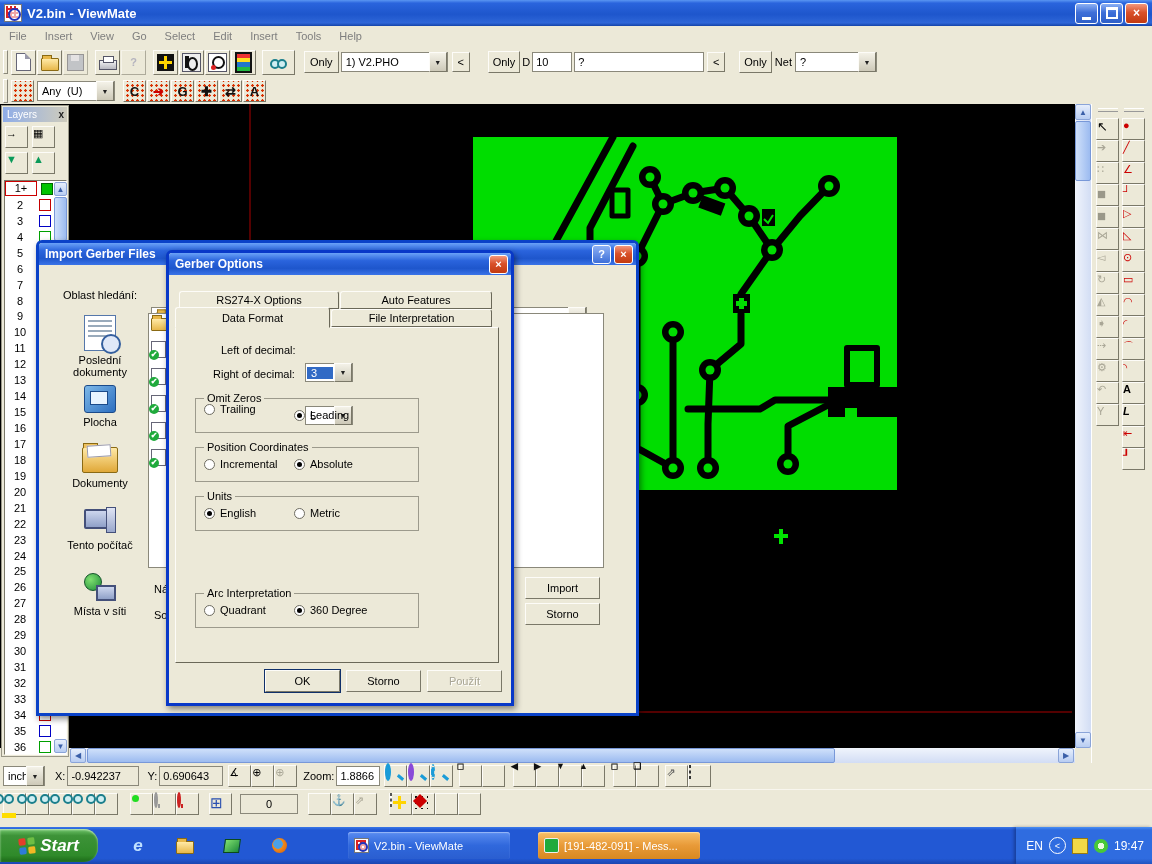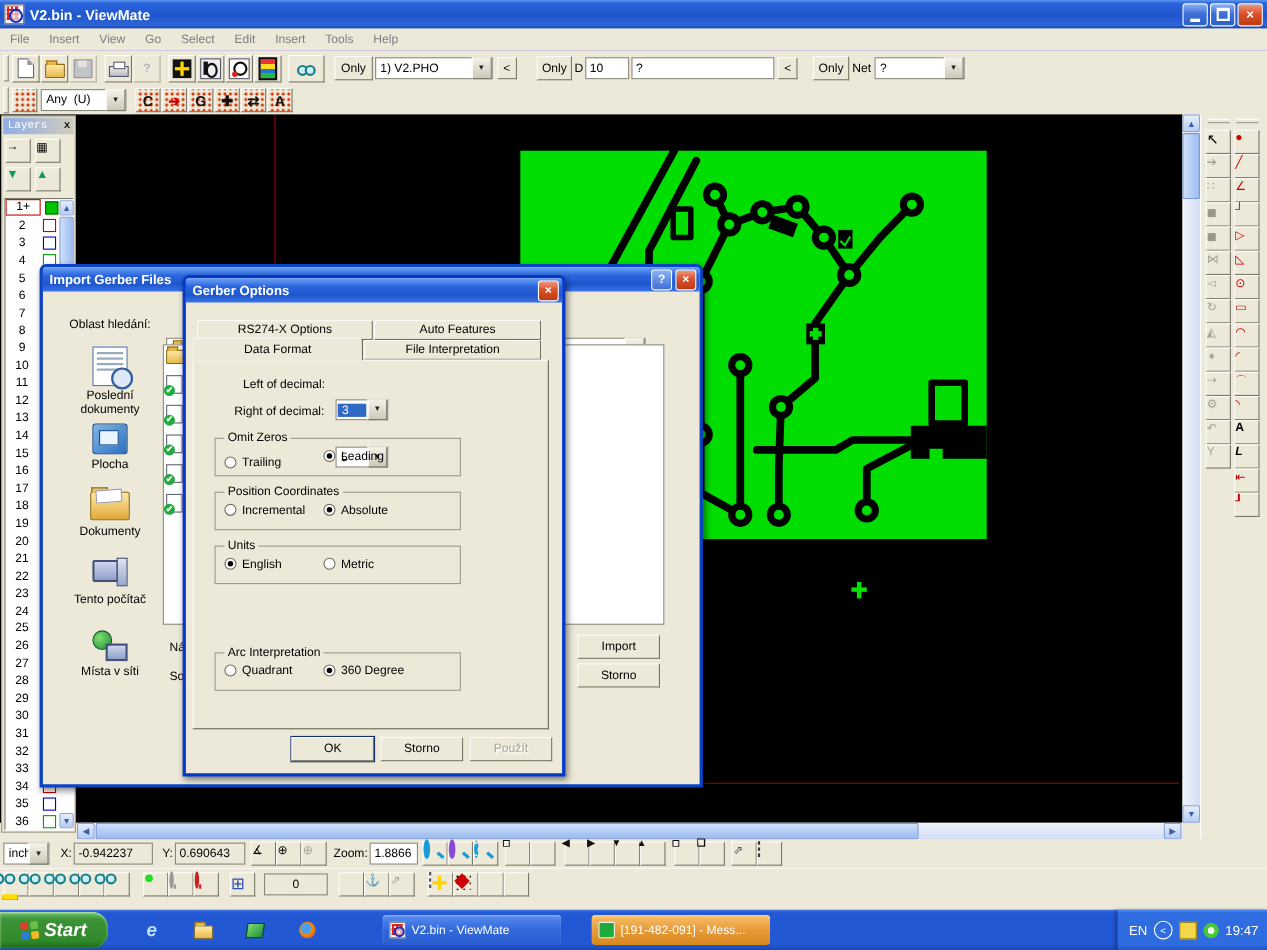"Layers" div.lptitle { font-family: Liberation Mono, monospace -> none }
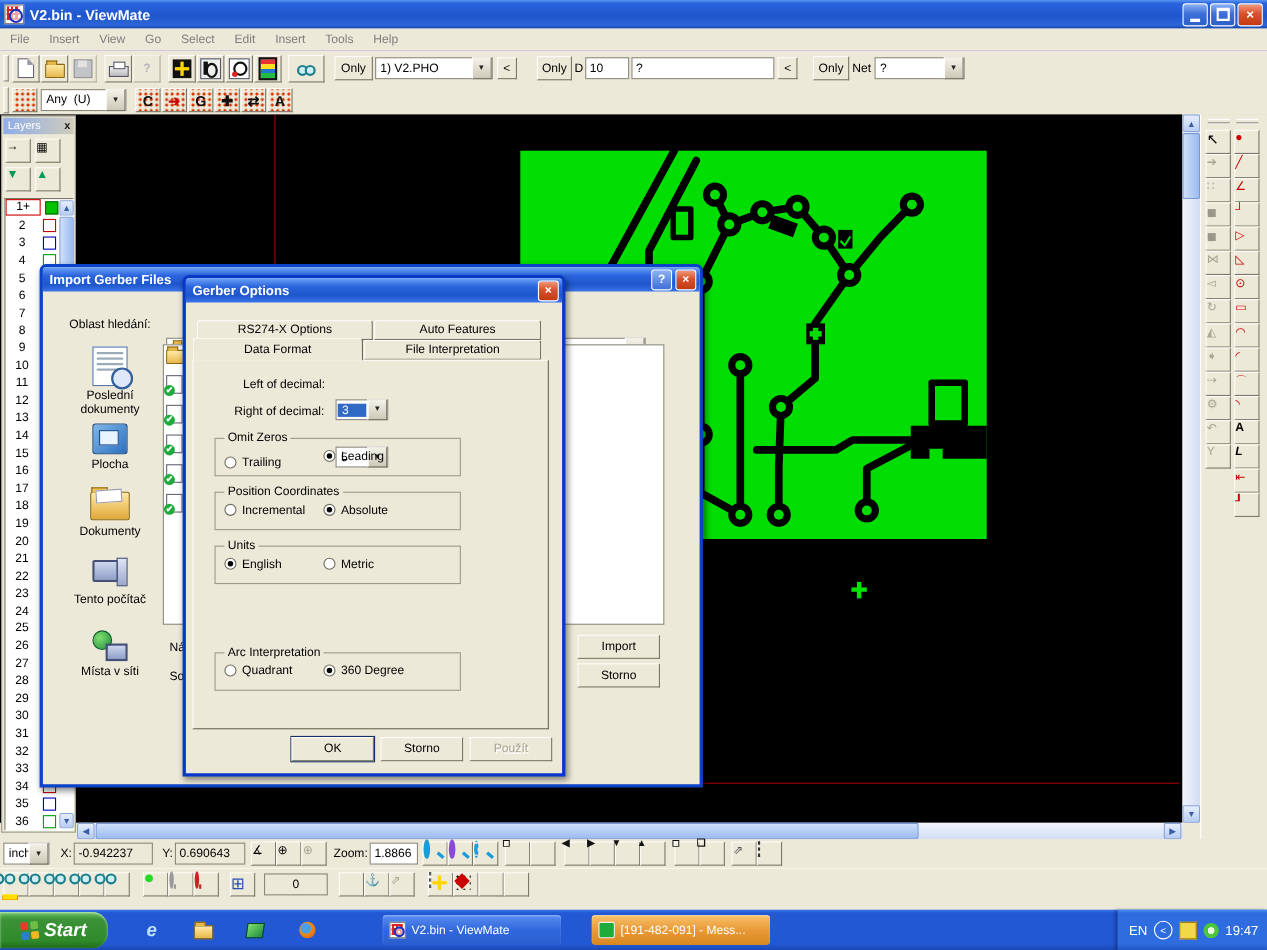"Trailing" span.abs { top: 16px -> 4px }
